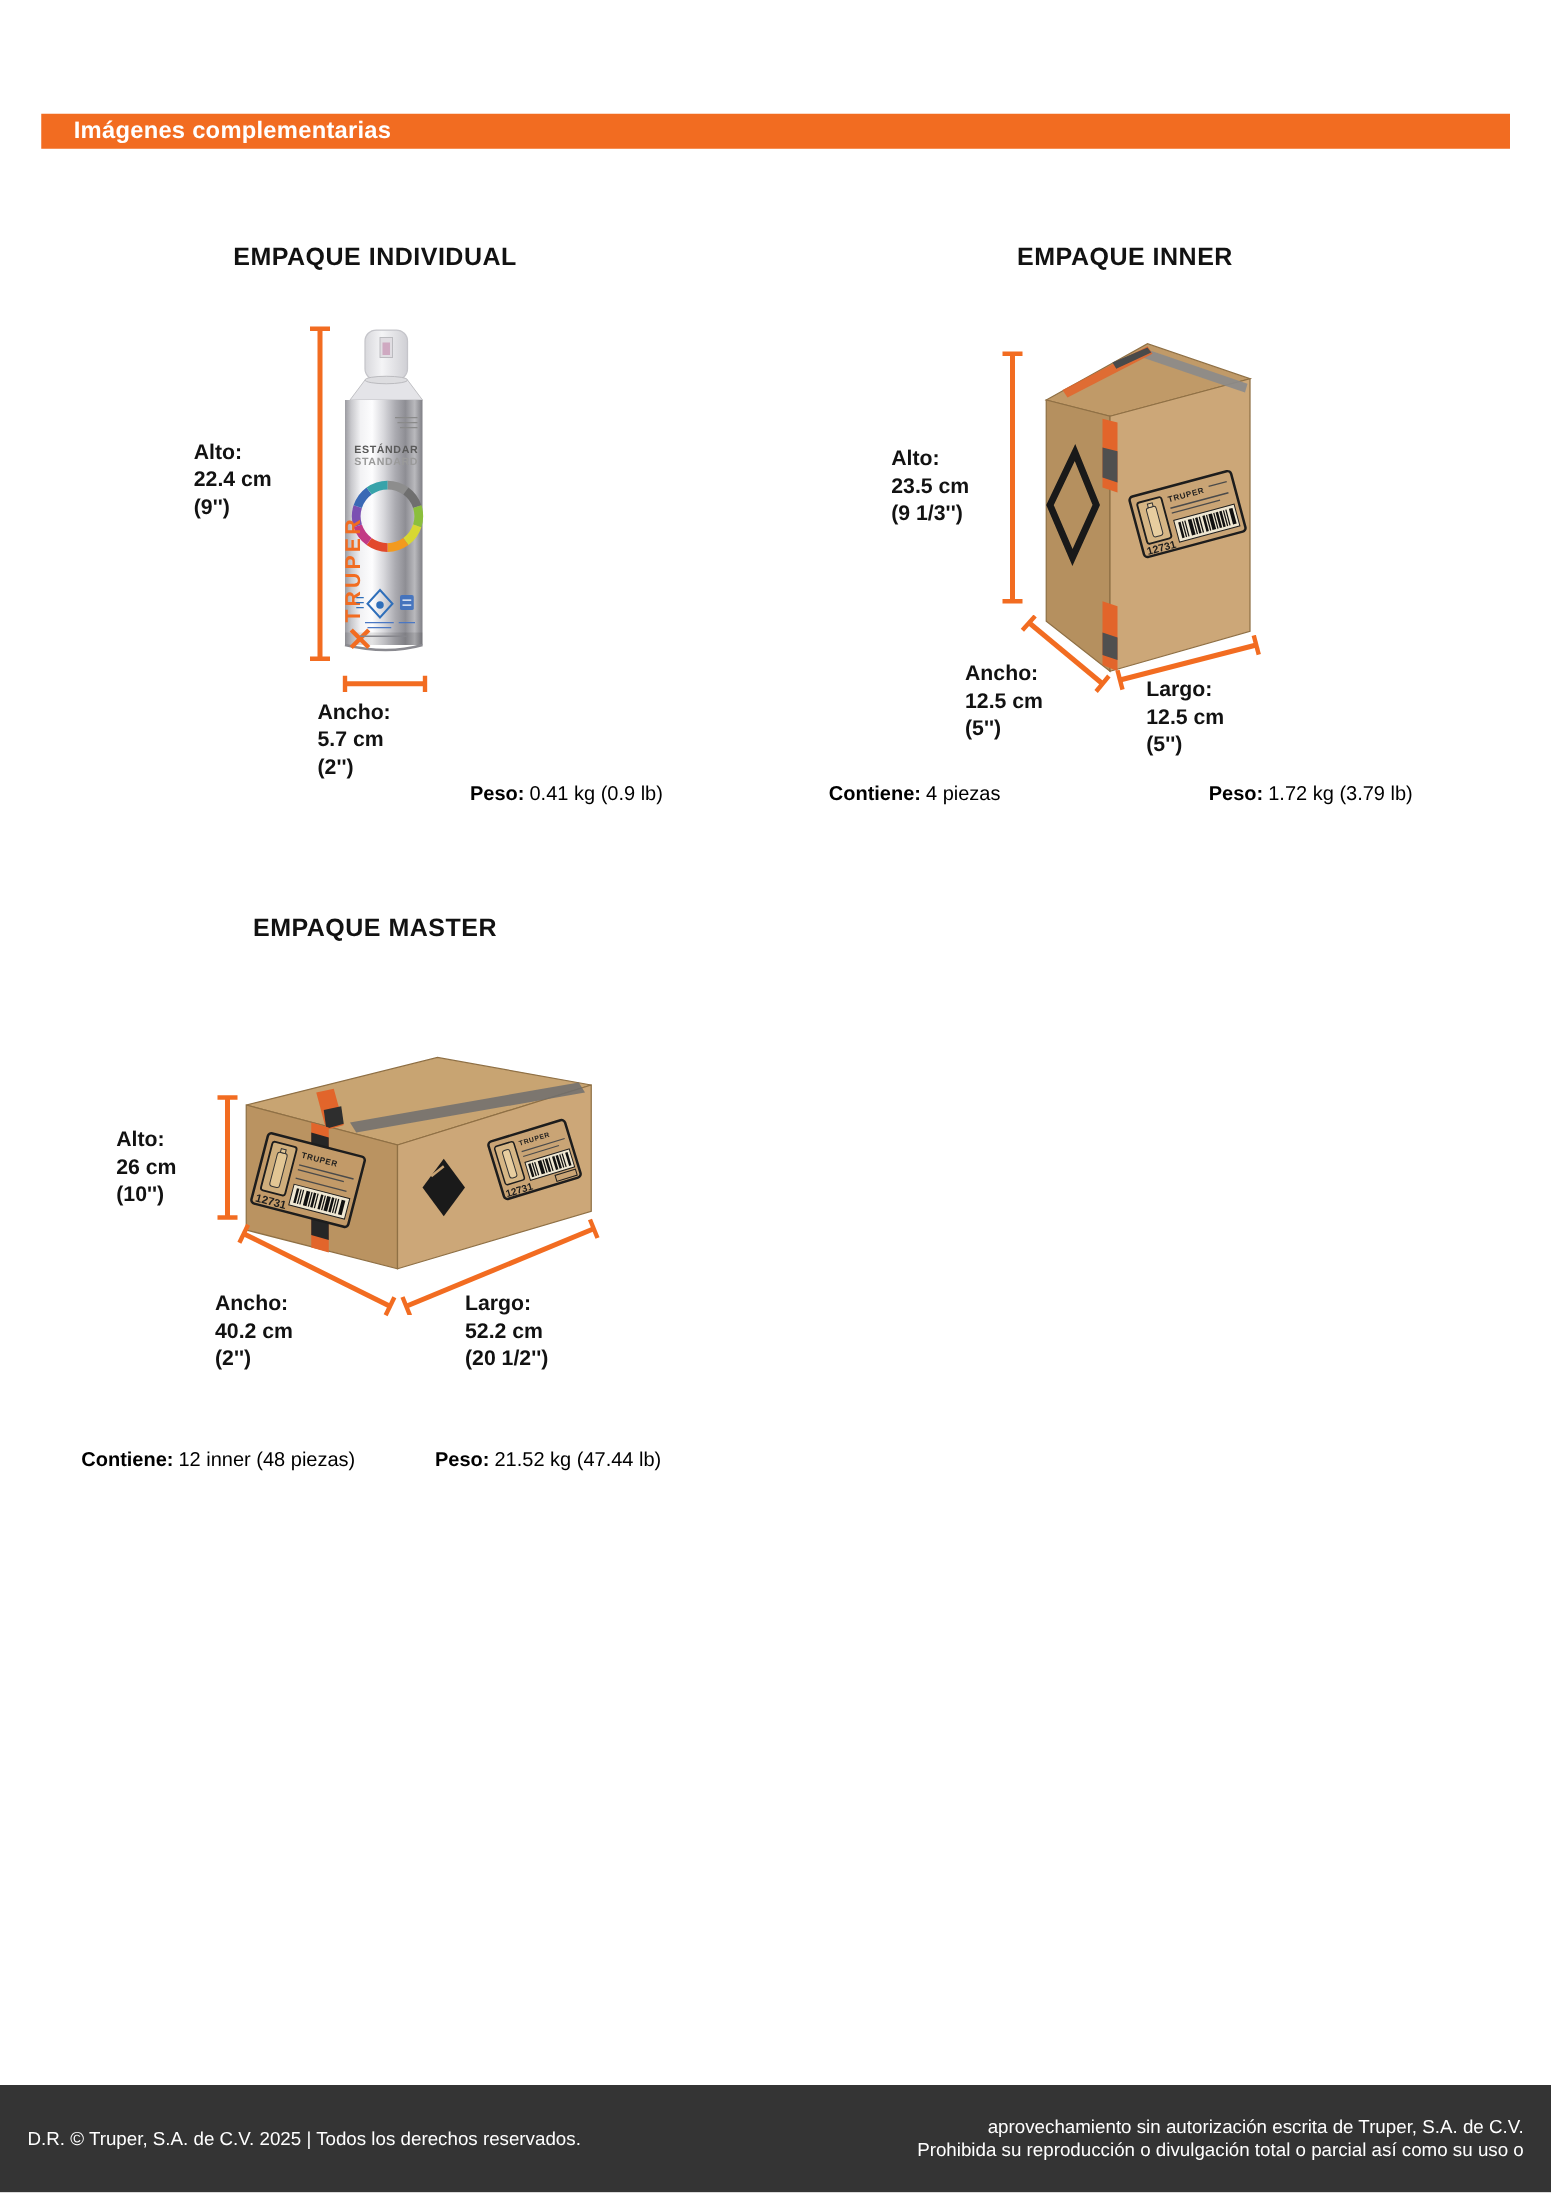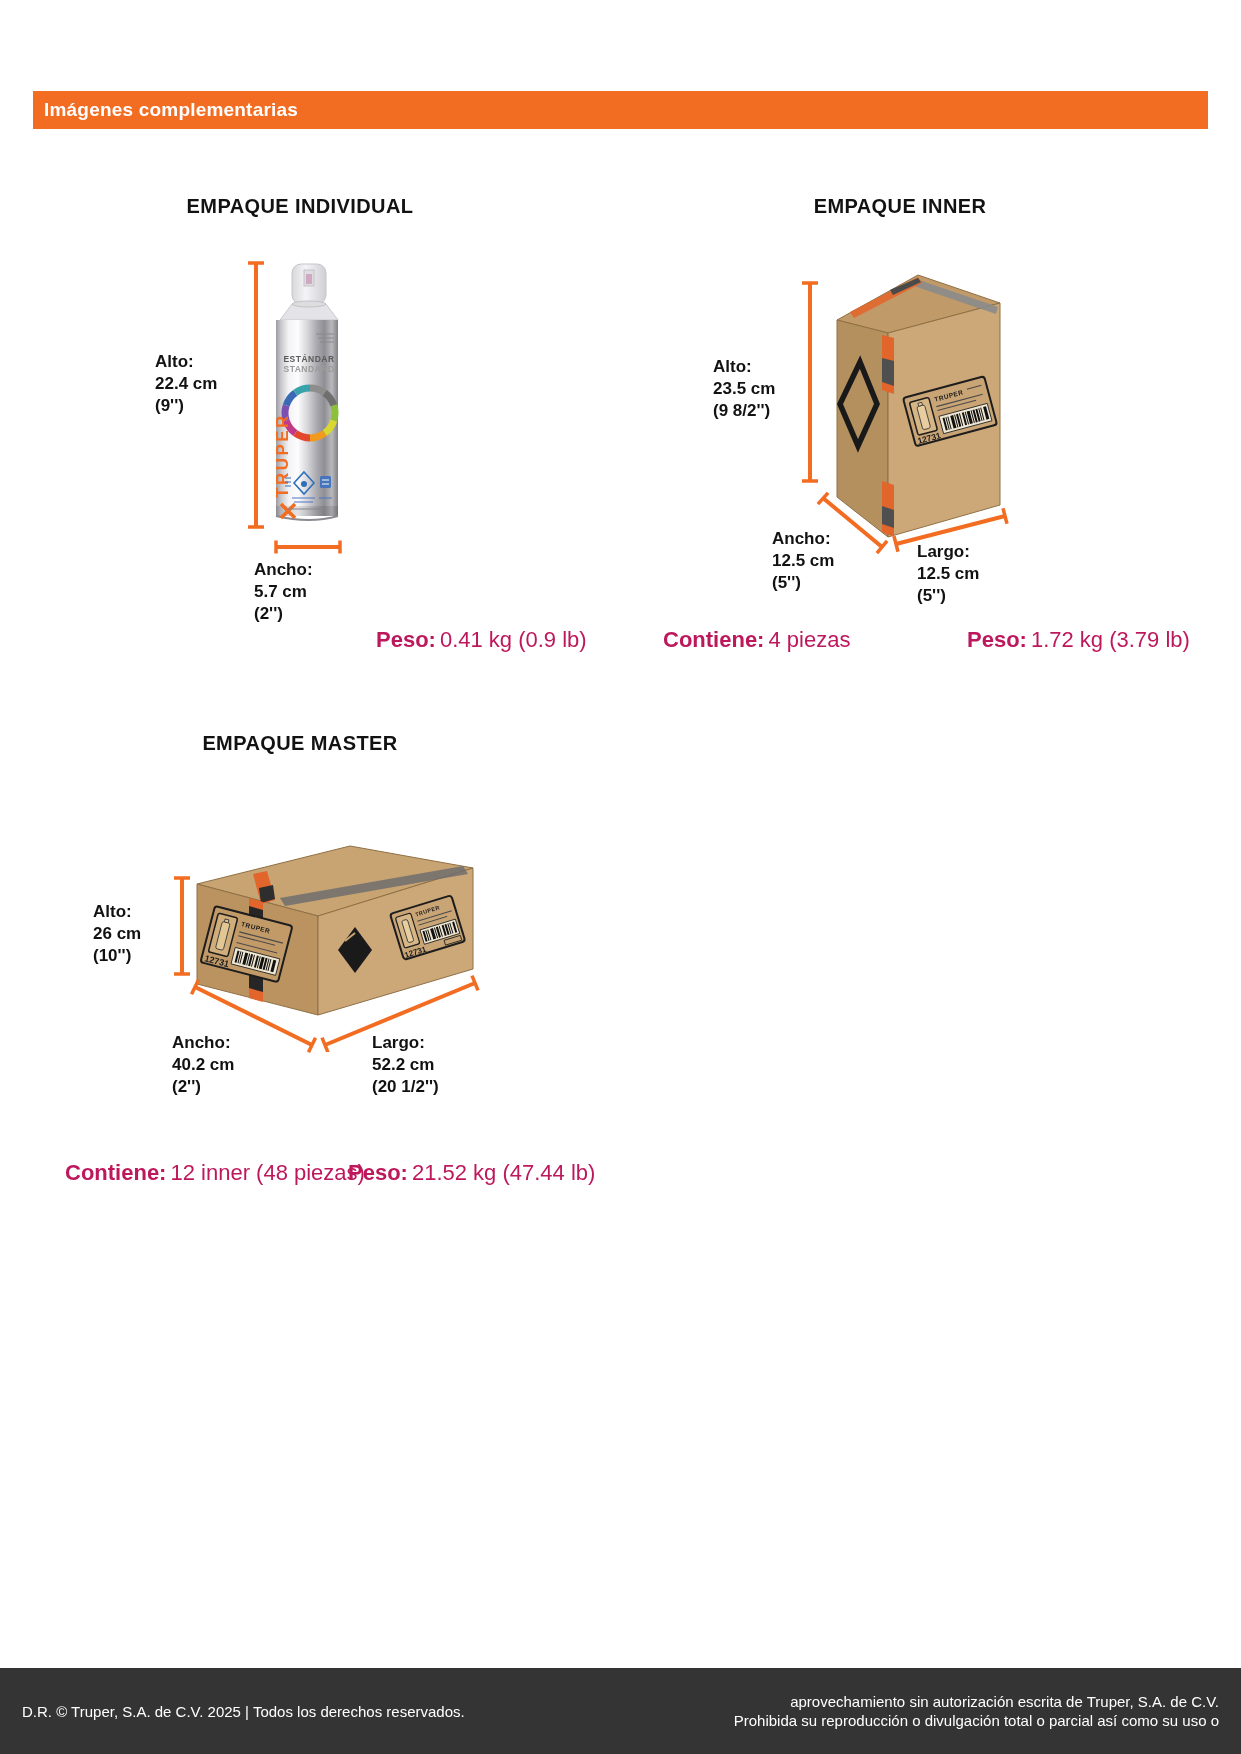"Imágenes complementarias" .section-bar { height: 38px -> 28px; padding-left: 11px -> 26px }
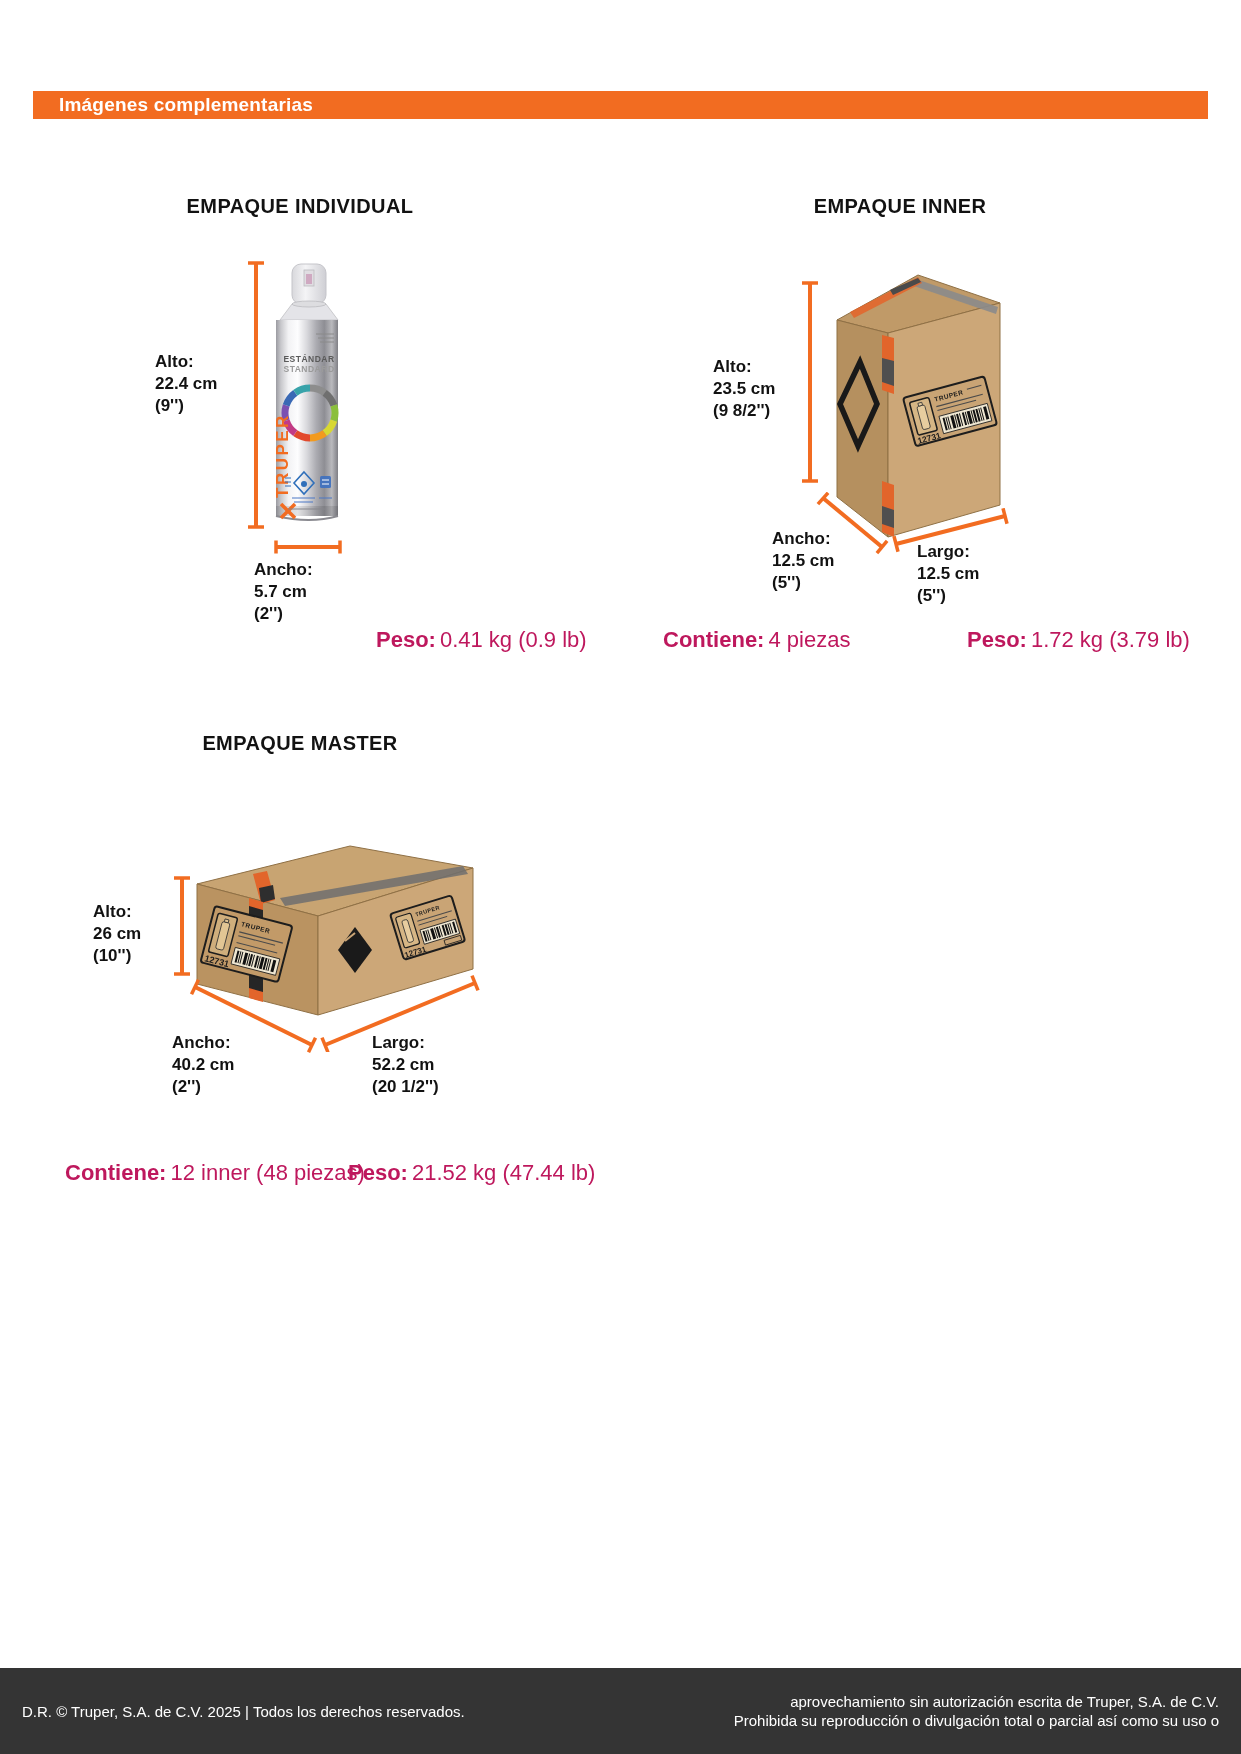"(9 8/2'')" div { text: 8/2'' -> 1/3'' }
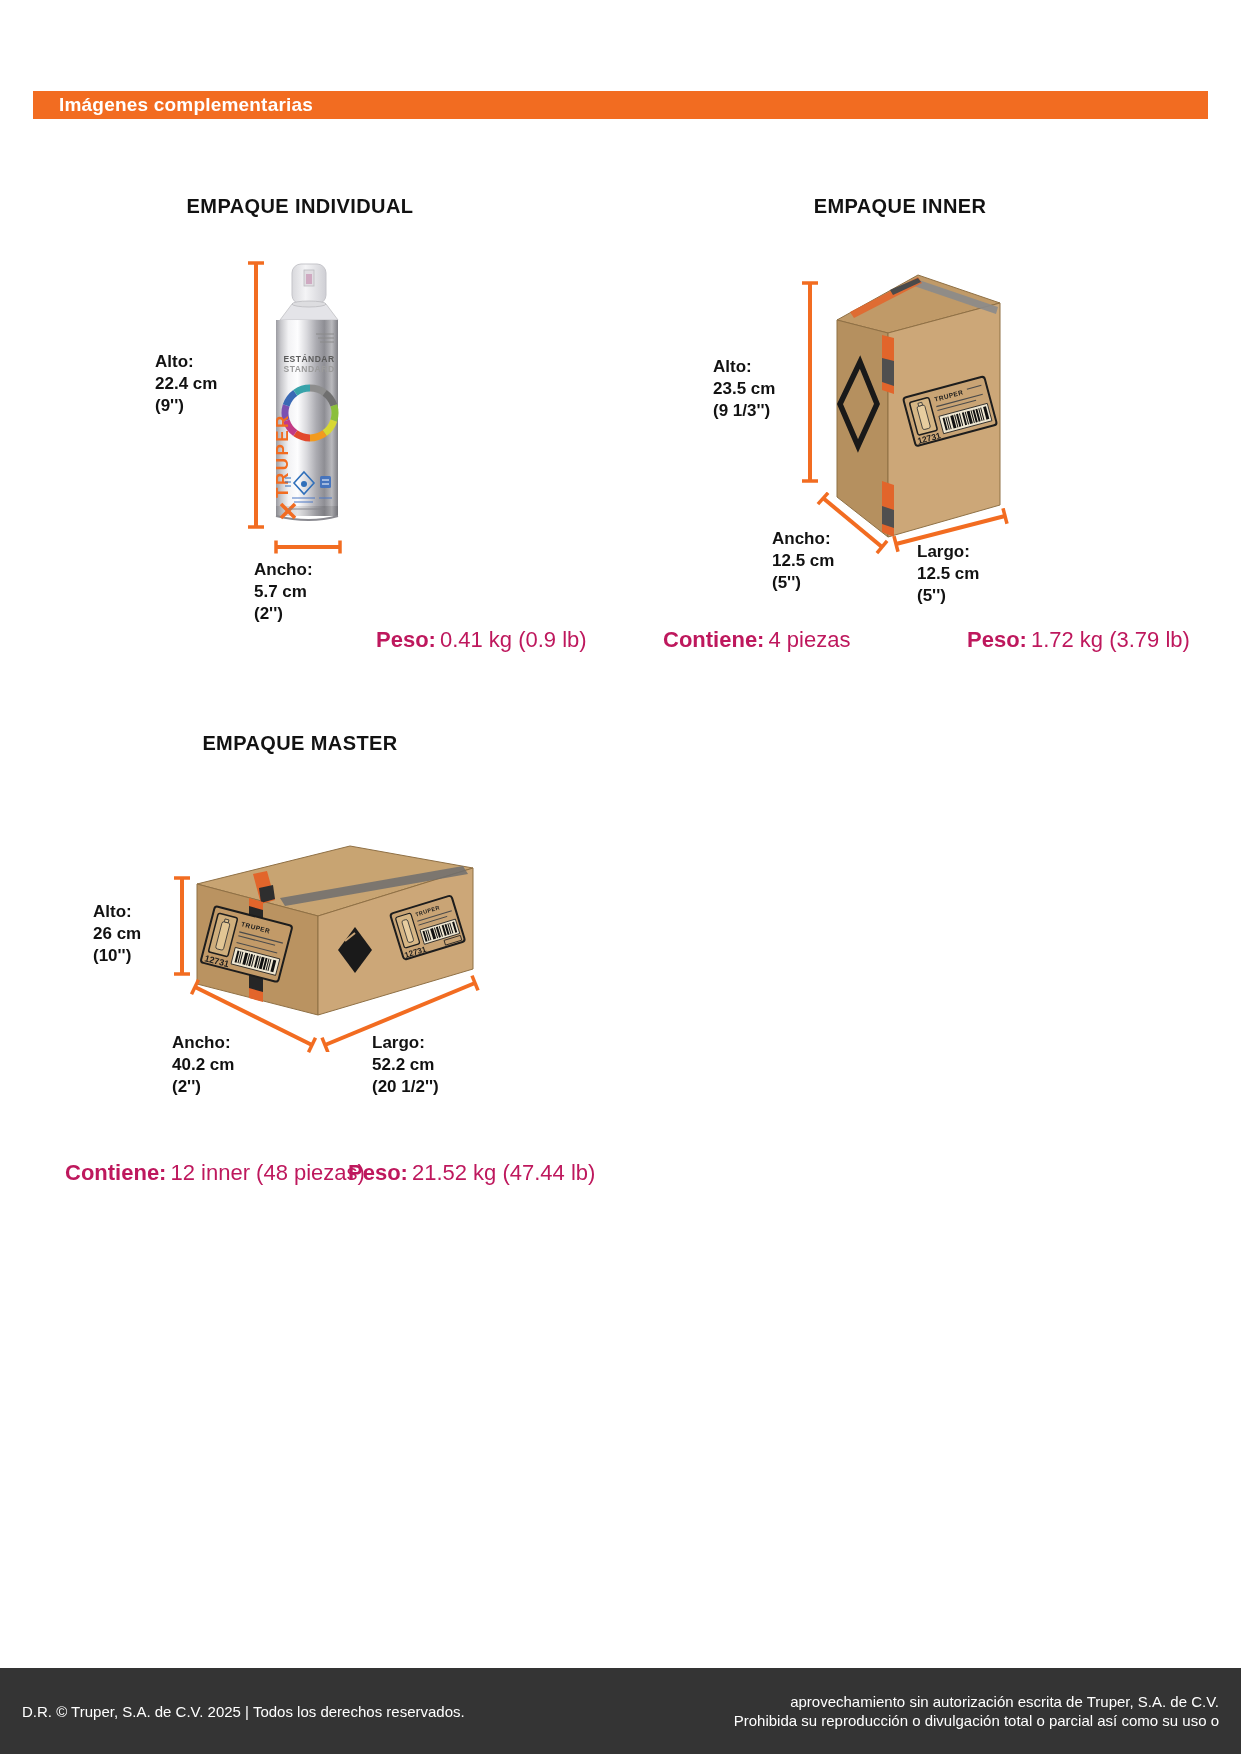"Peso: 0.41 kg (0.9 lb)" .stat { color: #be185d -> #000000; font-size: 22px -> 16px }
